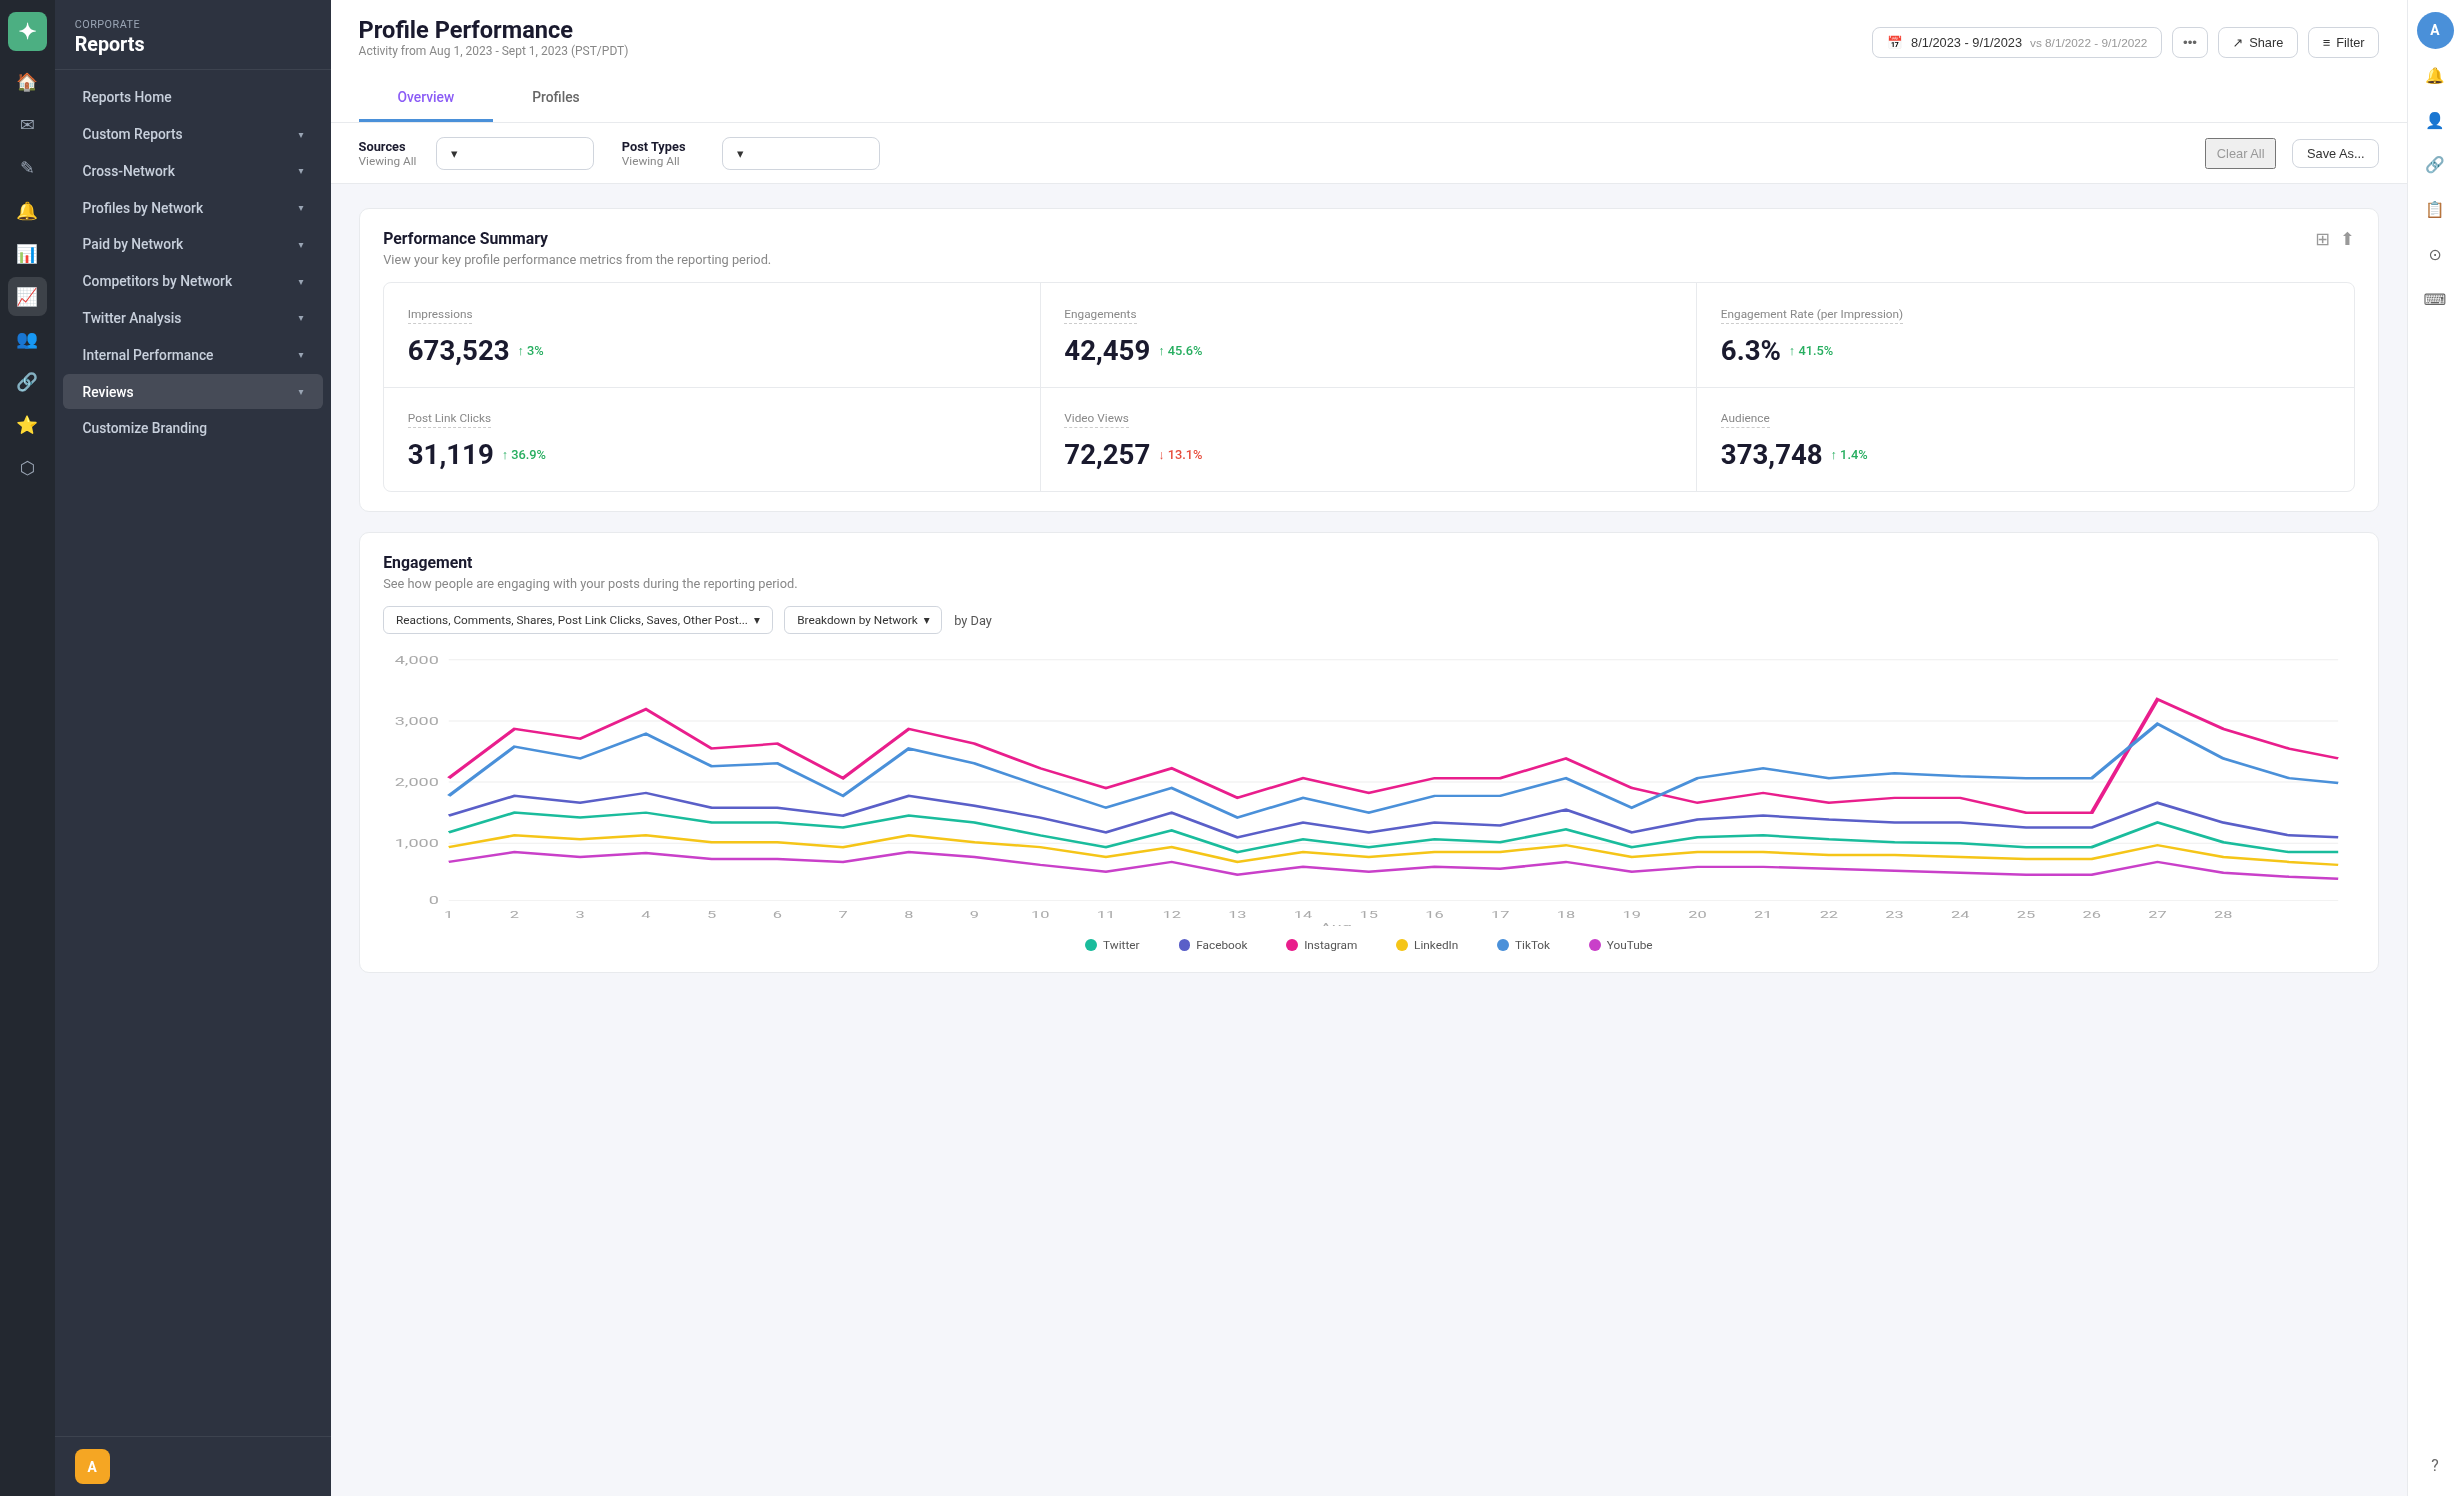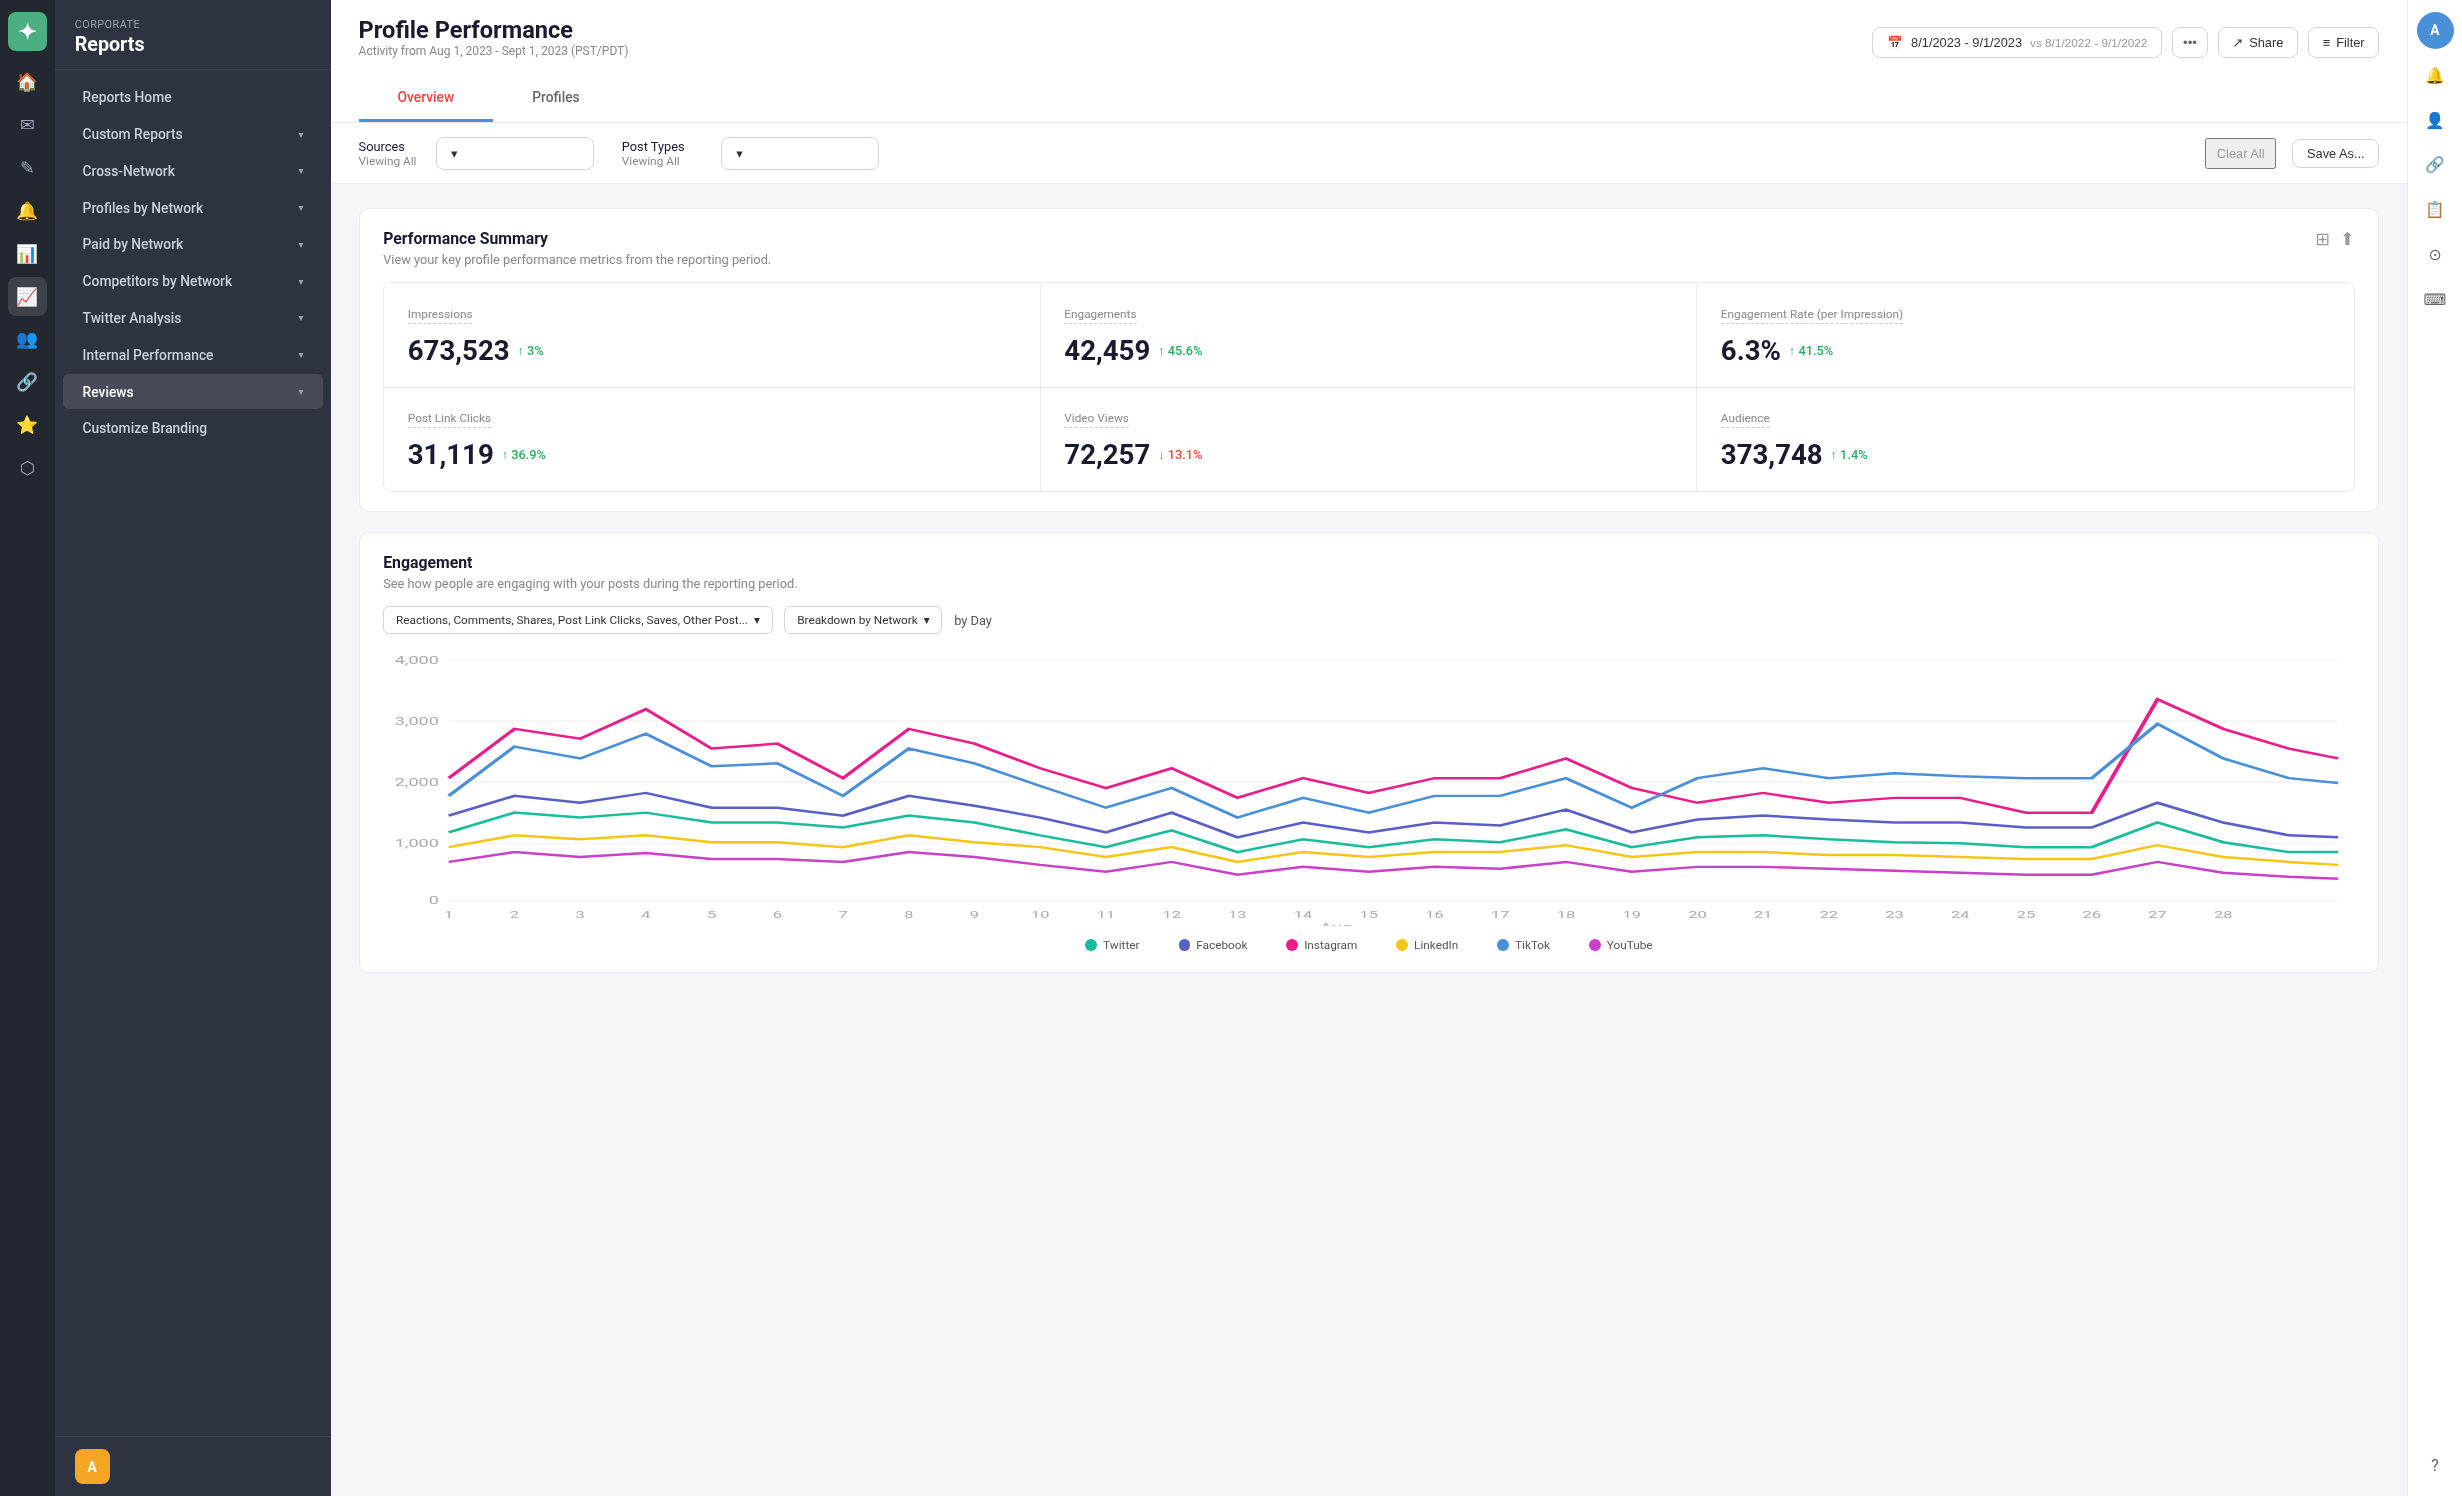"Overview" .tab.active { color: #ef4444 -> #8b5cf6 }
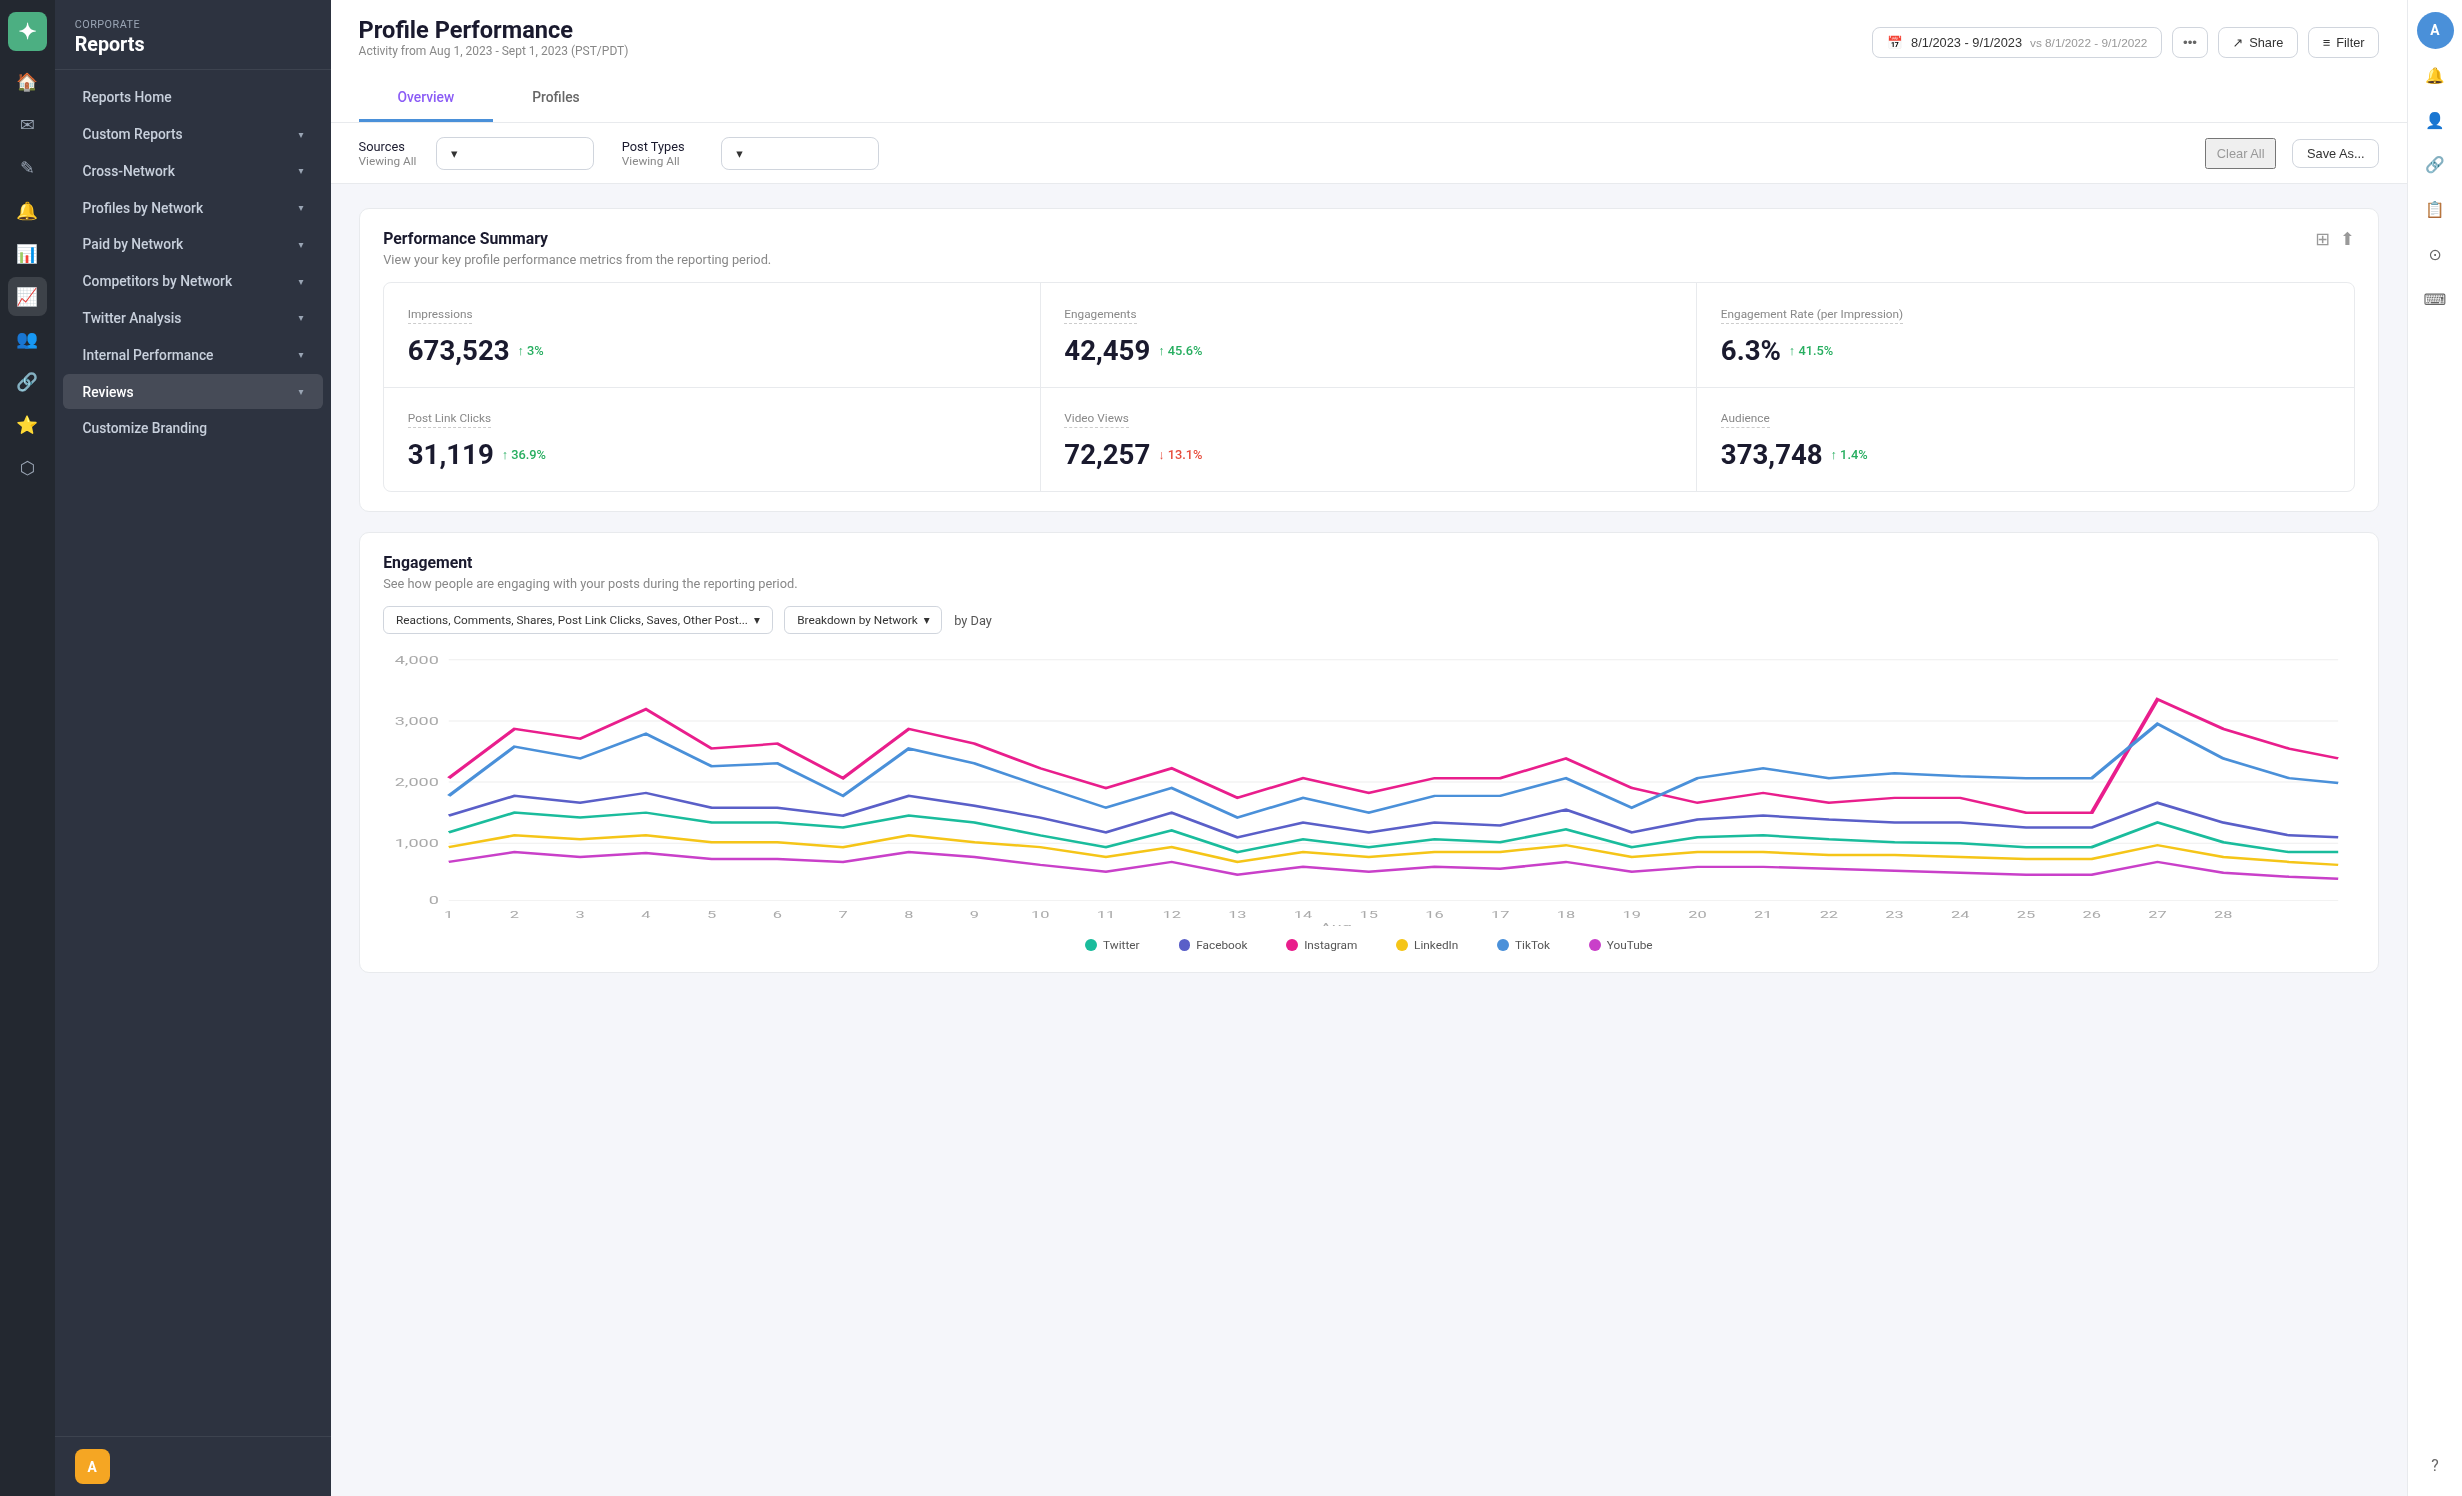"Sources" .filter-label { font-weight: 400 -> 700 }
